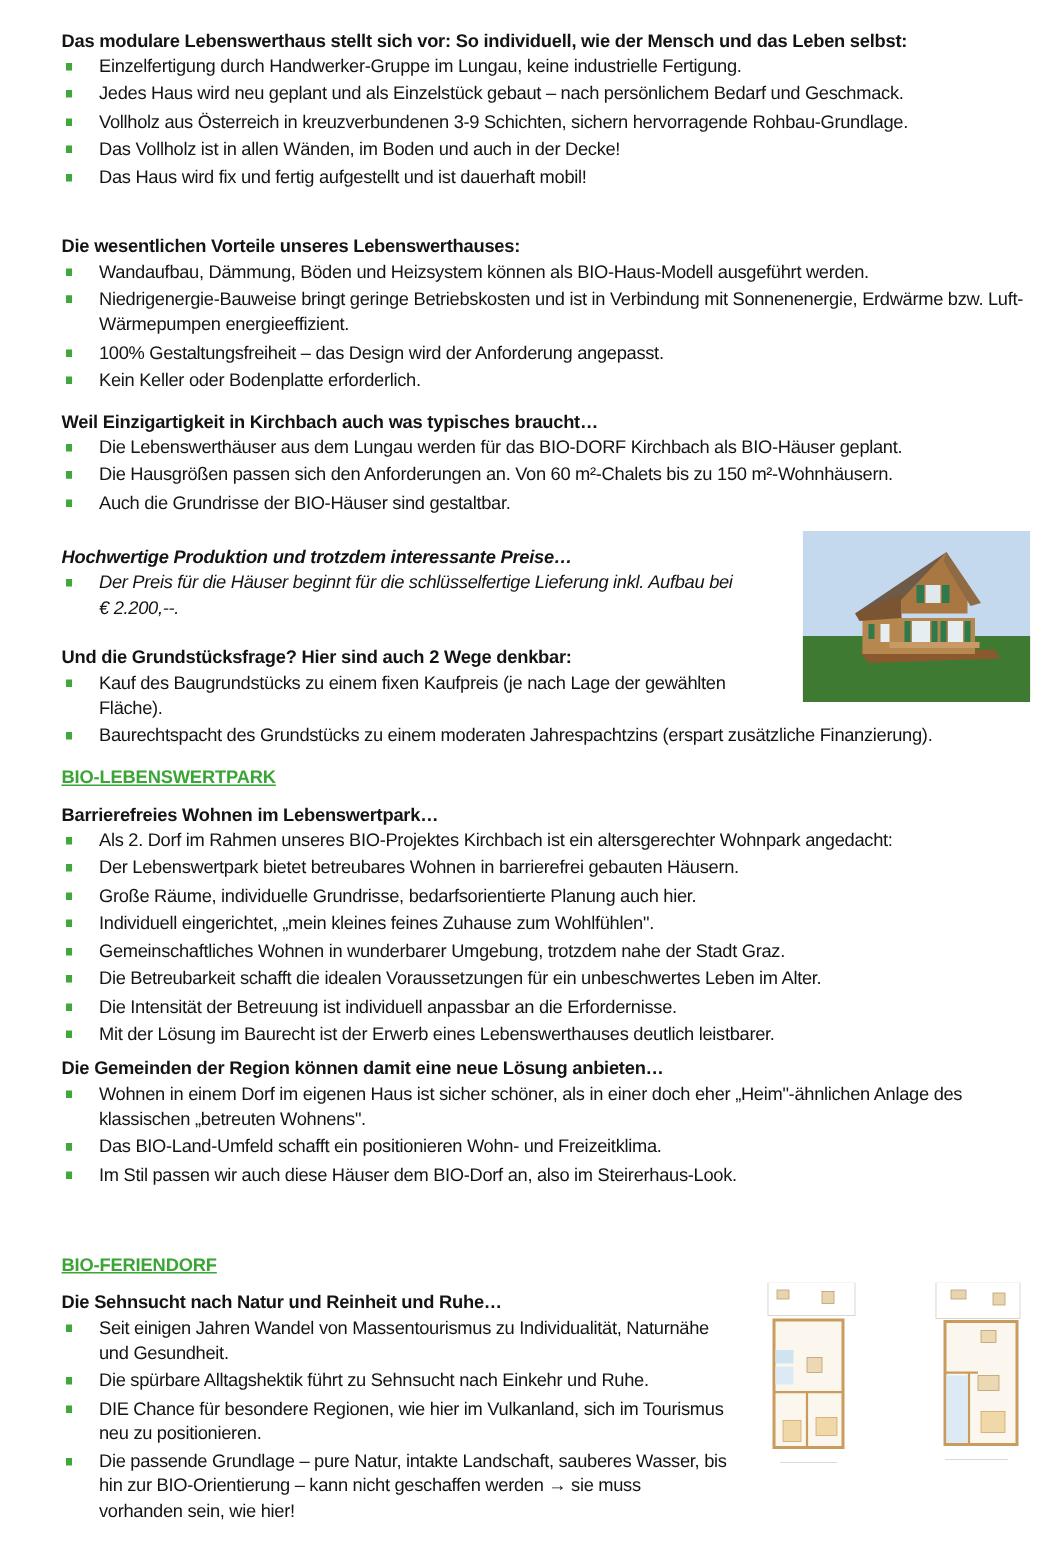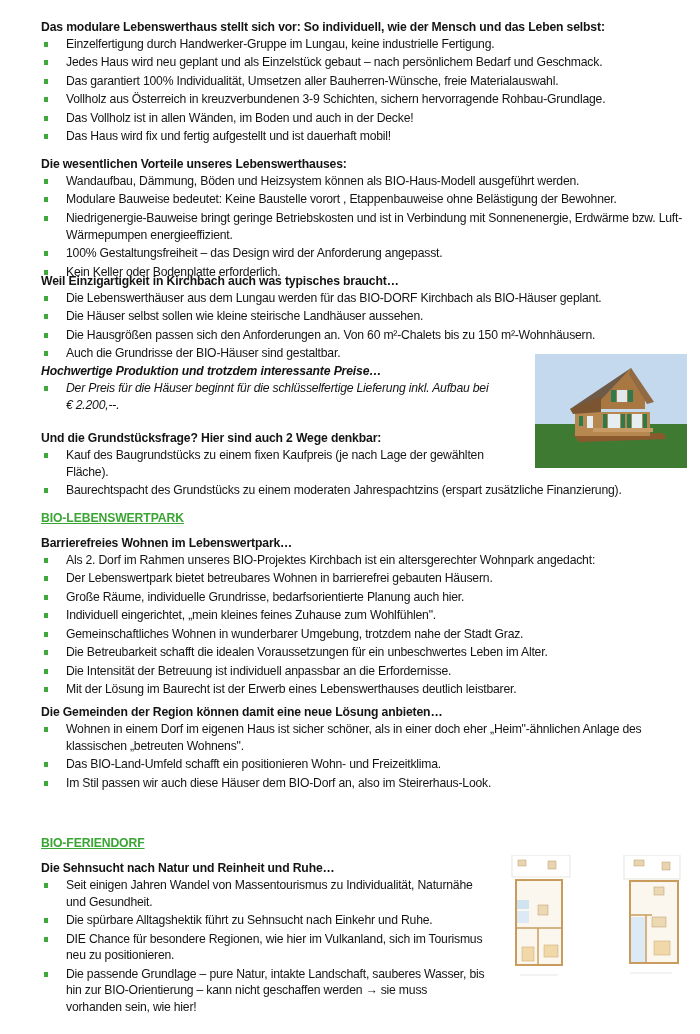"Das garantiert 100% Individualität," li { html: <li><span></span><span>Das garantiert 100% Individualität, Umsetzen aller Bauherren-Wünsche, freie Materialauswahl.</span></li> -> none }
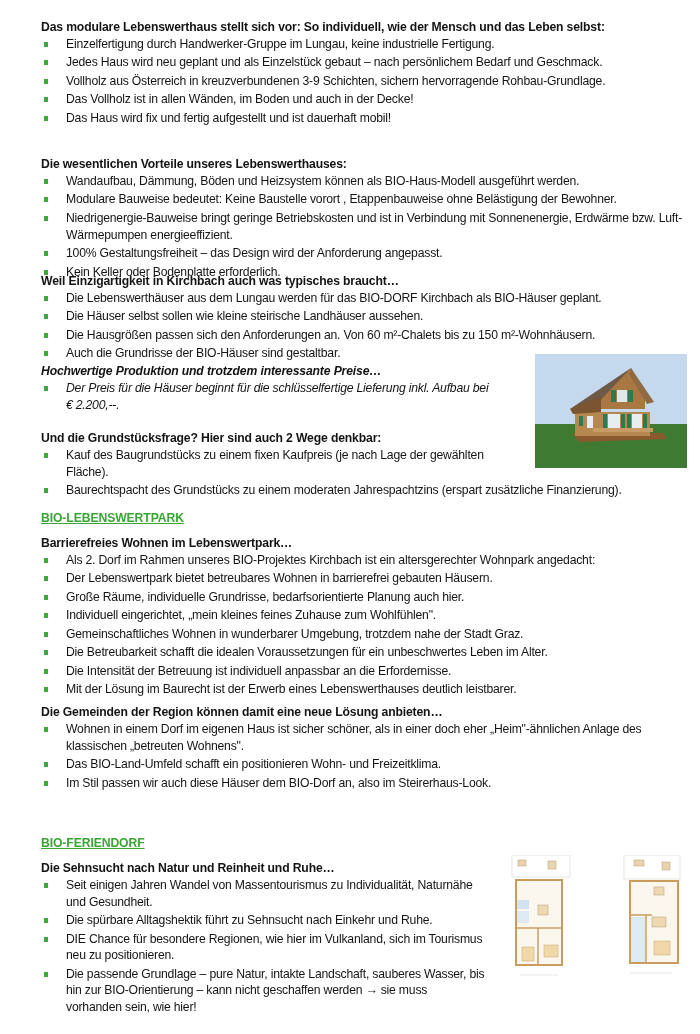"Modulare Bauweise bedeutet: Keine" span { html: <span>Modulare Bauweise bedeutet: Keine Baustelle vorort , Etappenbauweise ohne Belästigung der Bewohner.</span> -> none }
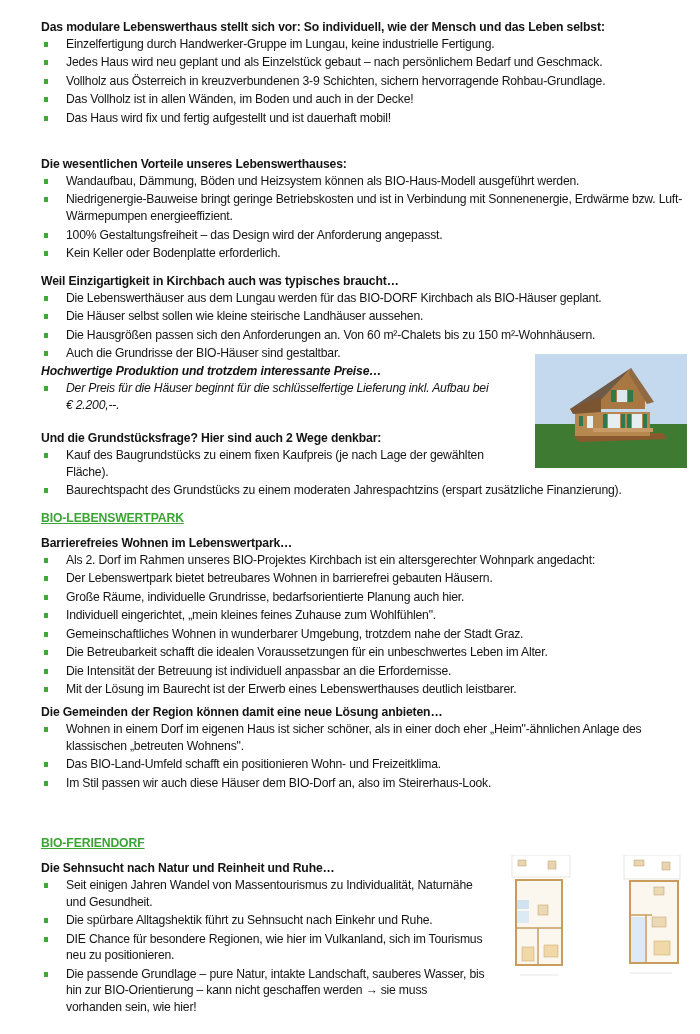"Die Häuser selbst sollen wie" span { html: <span>Die Häuser selbst sollen wie kleine steirische Landhäuser aussehen.</span> -> none }
